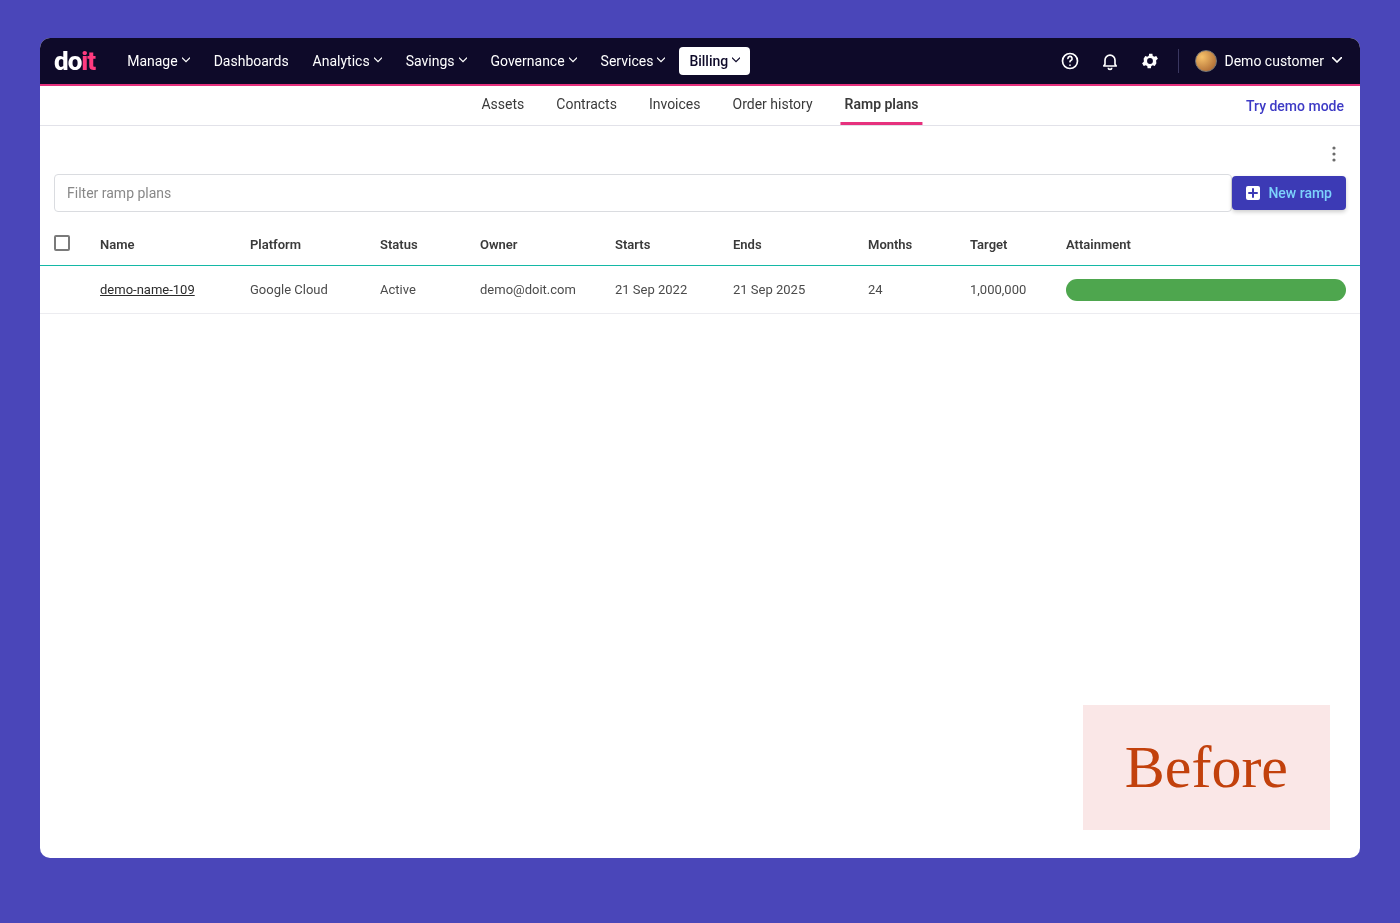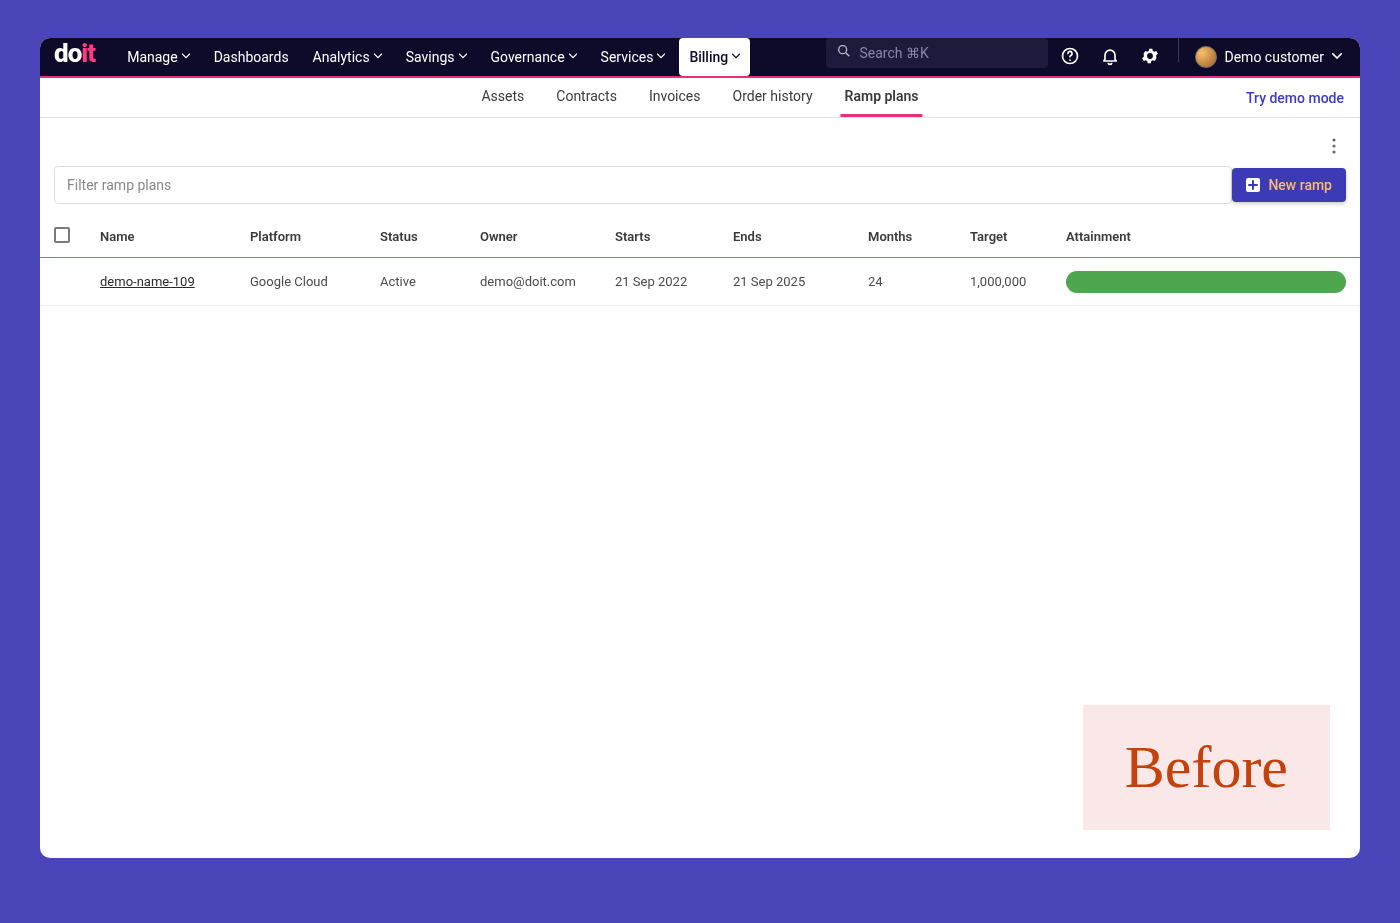"do" .topbar { align-items: none -> center; height: 40px -> 48px }
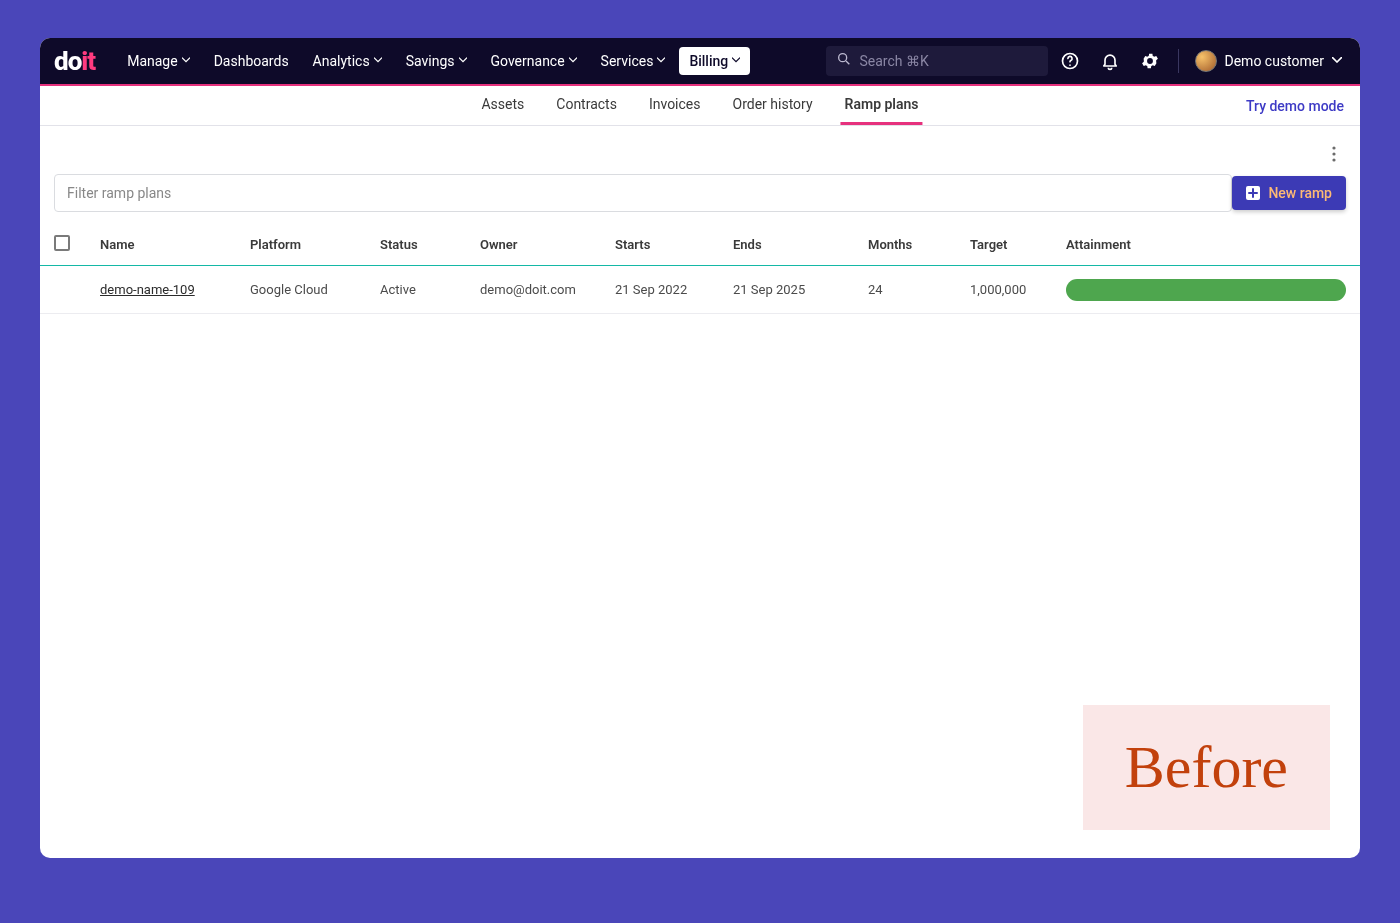"Search ⌘K" div.search-box { html: <div> <span> <svg> <circle></circle> <line></line> </svg> </span> <input> </div> -> none }
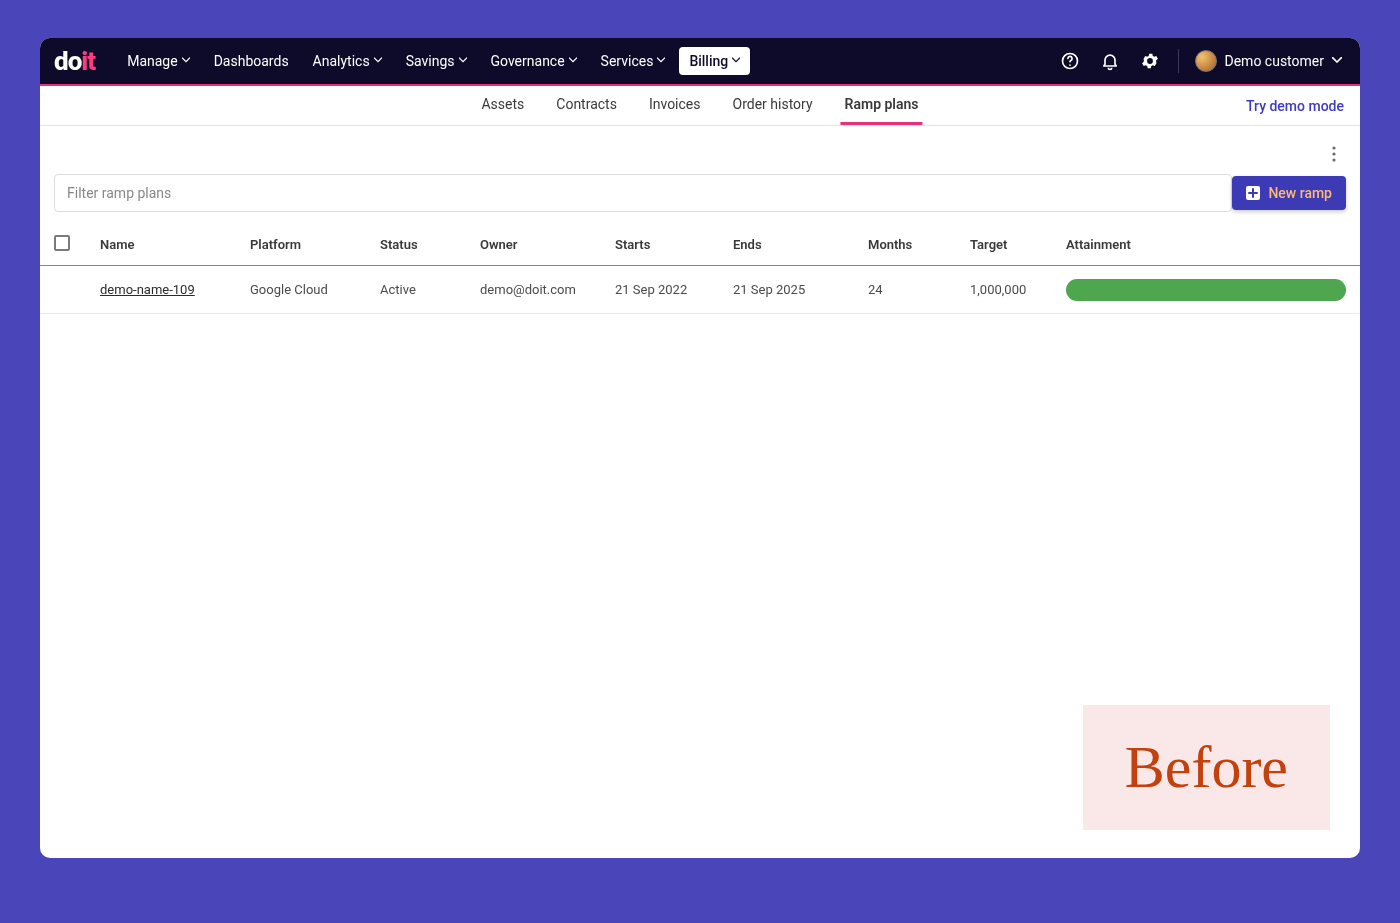"New ramp" .new-ramp-btn { color: #fdba74 -> #7dd3fc }
